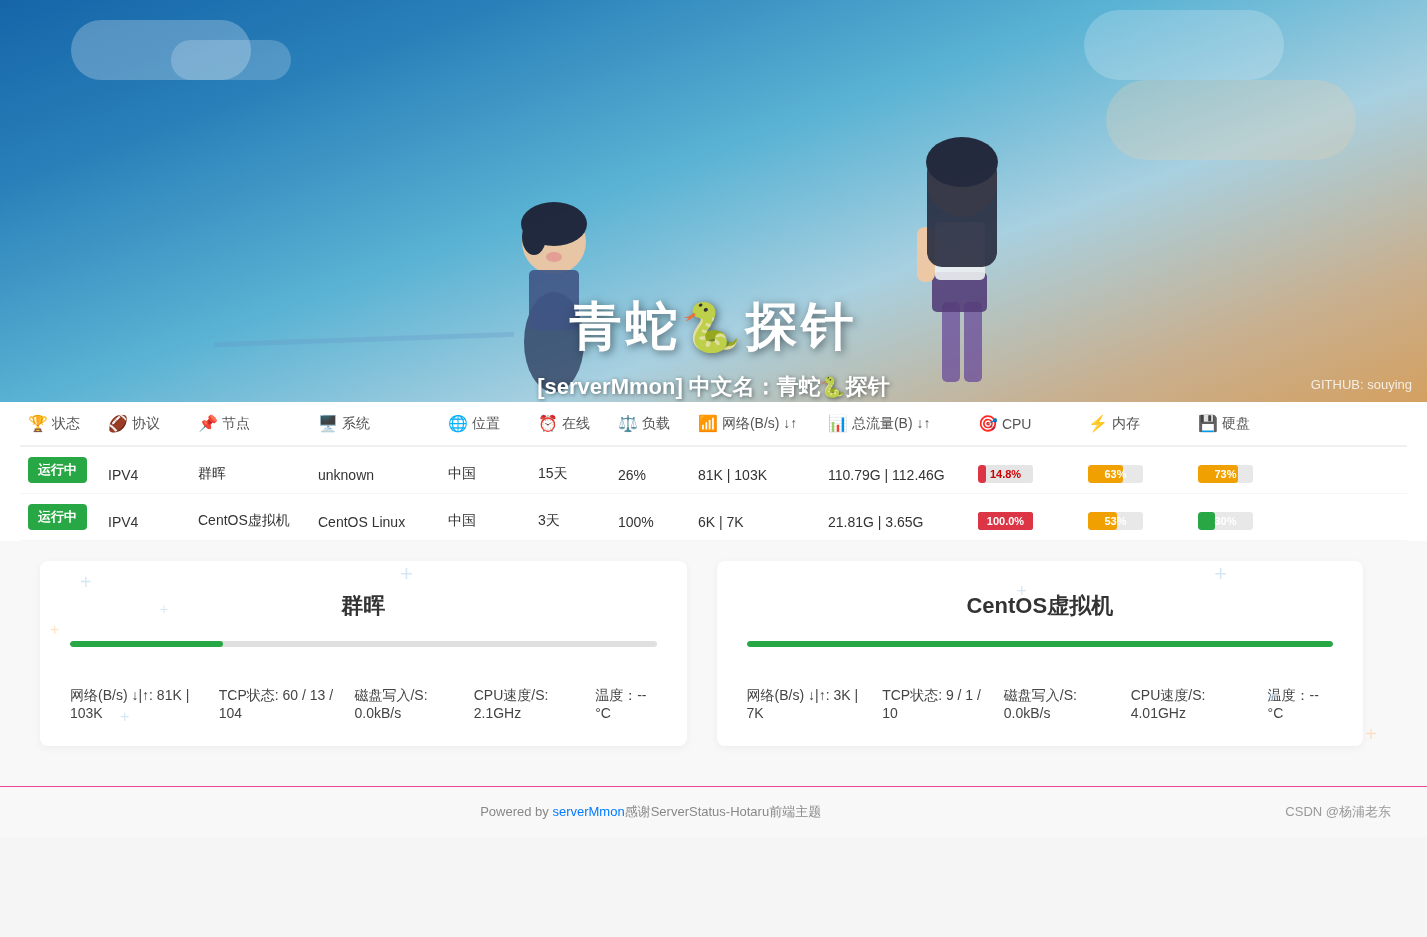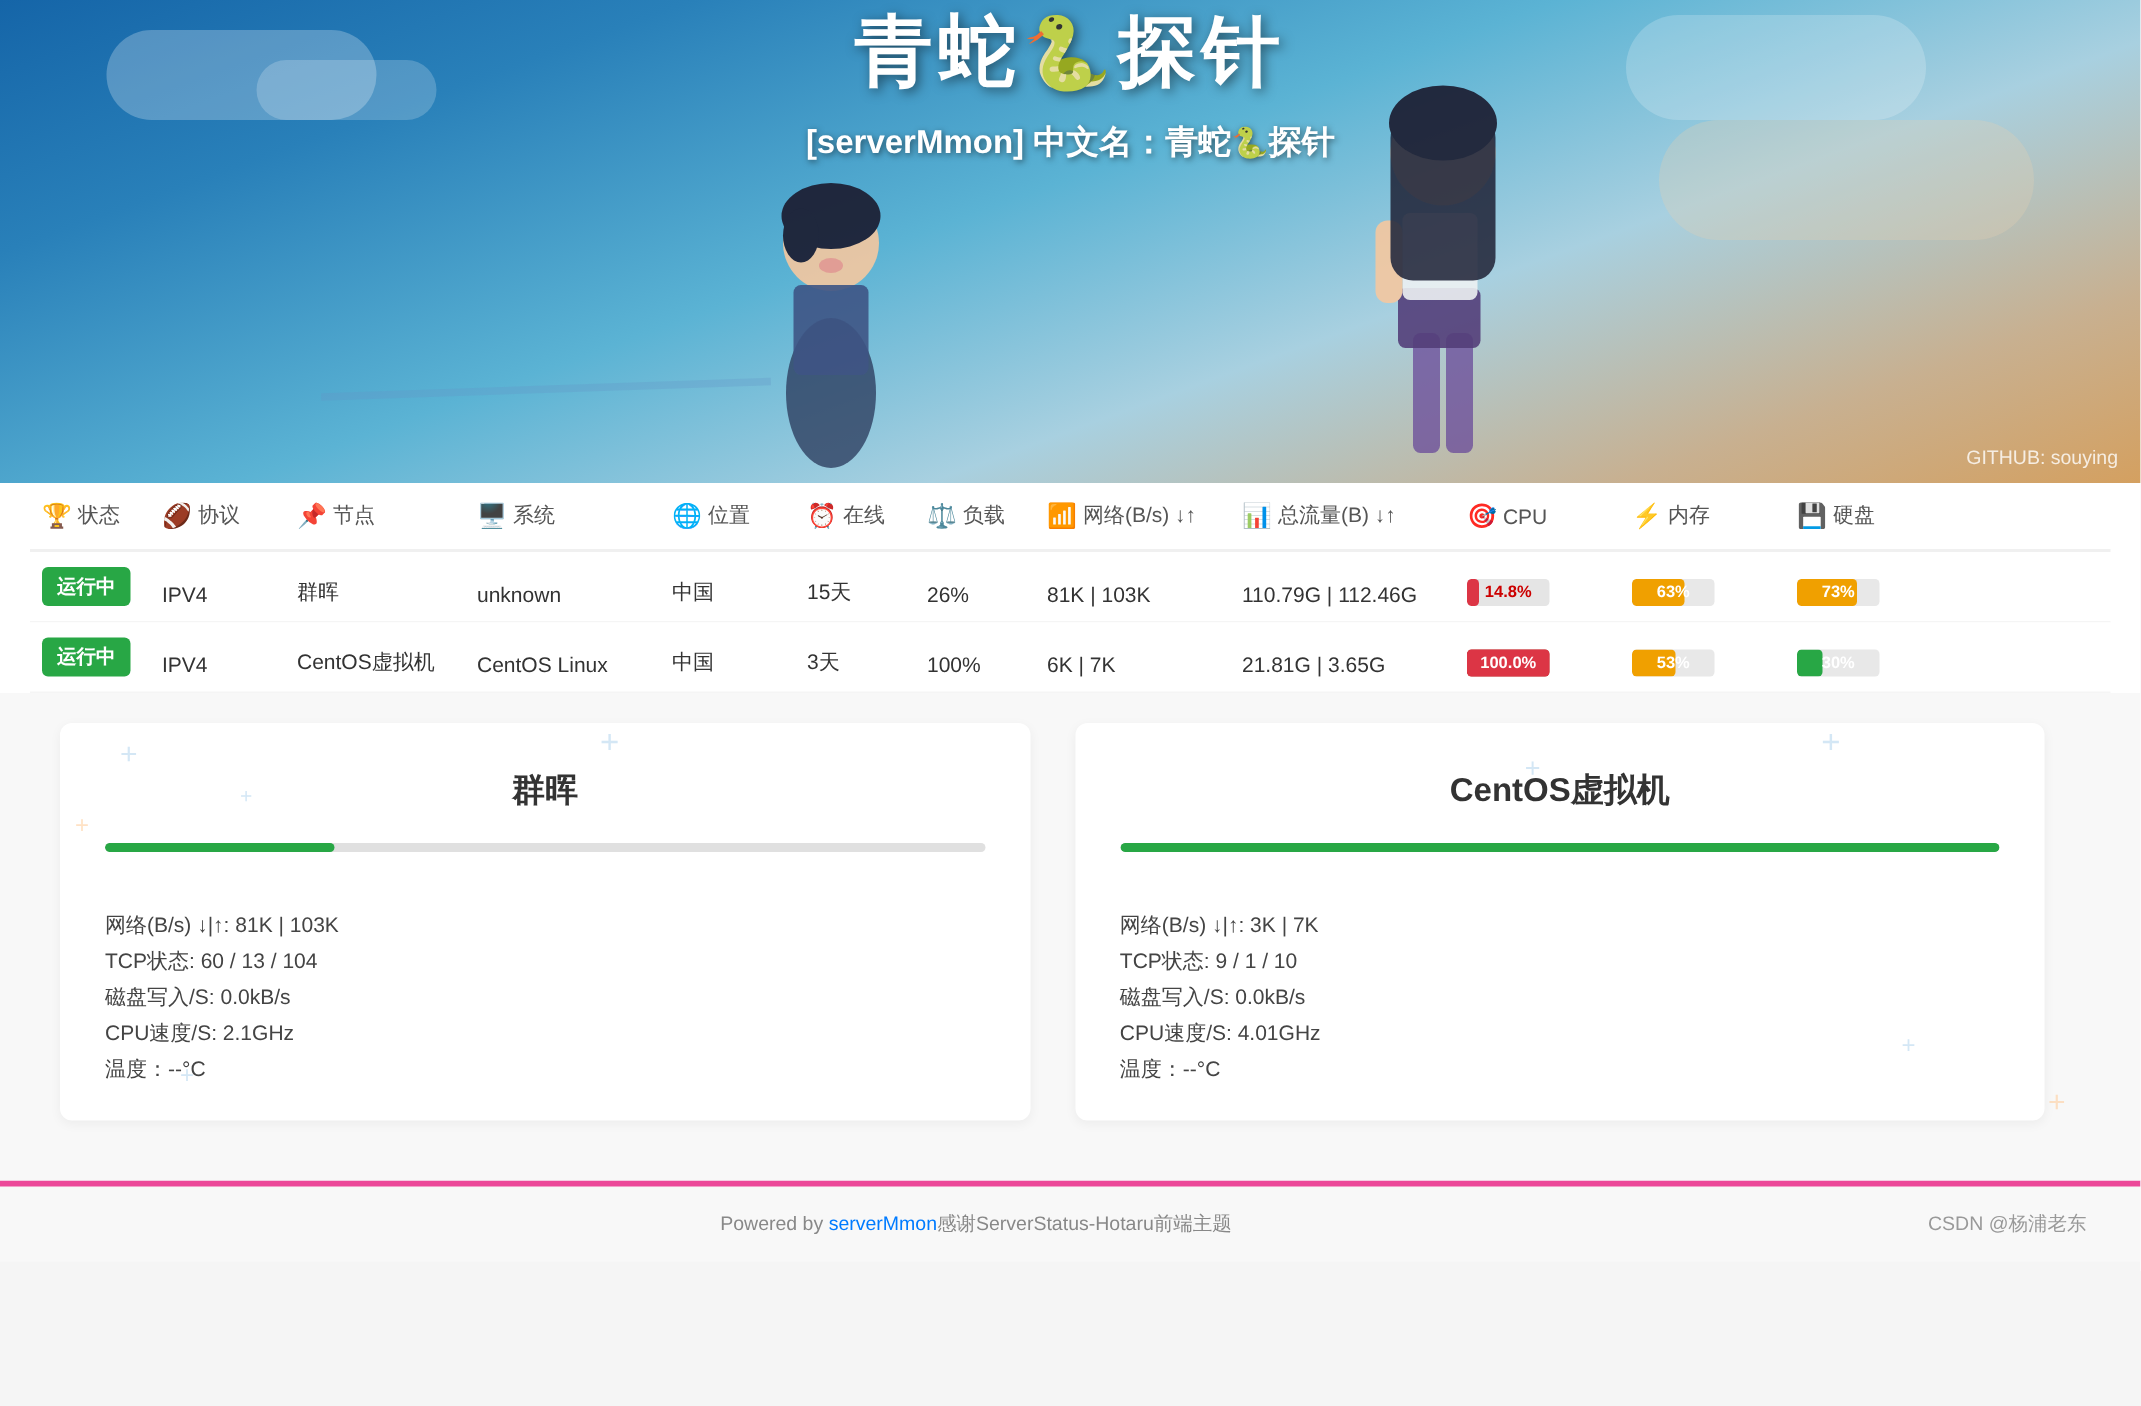"青蛇🐍探针" .header-banner { height: 322px -> 402px; justify-content: flex-start -> flex-end }
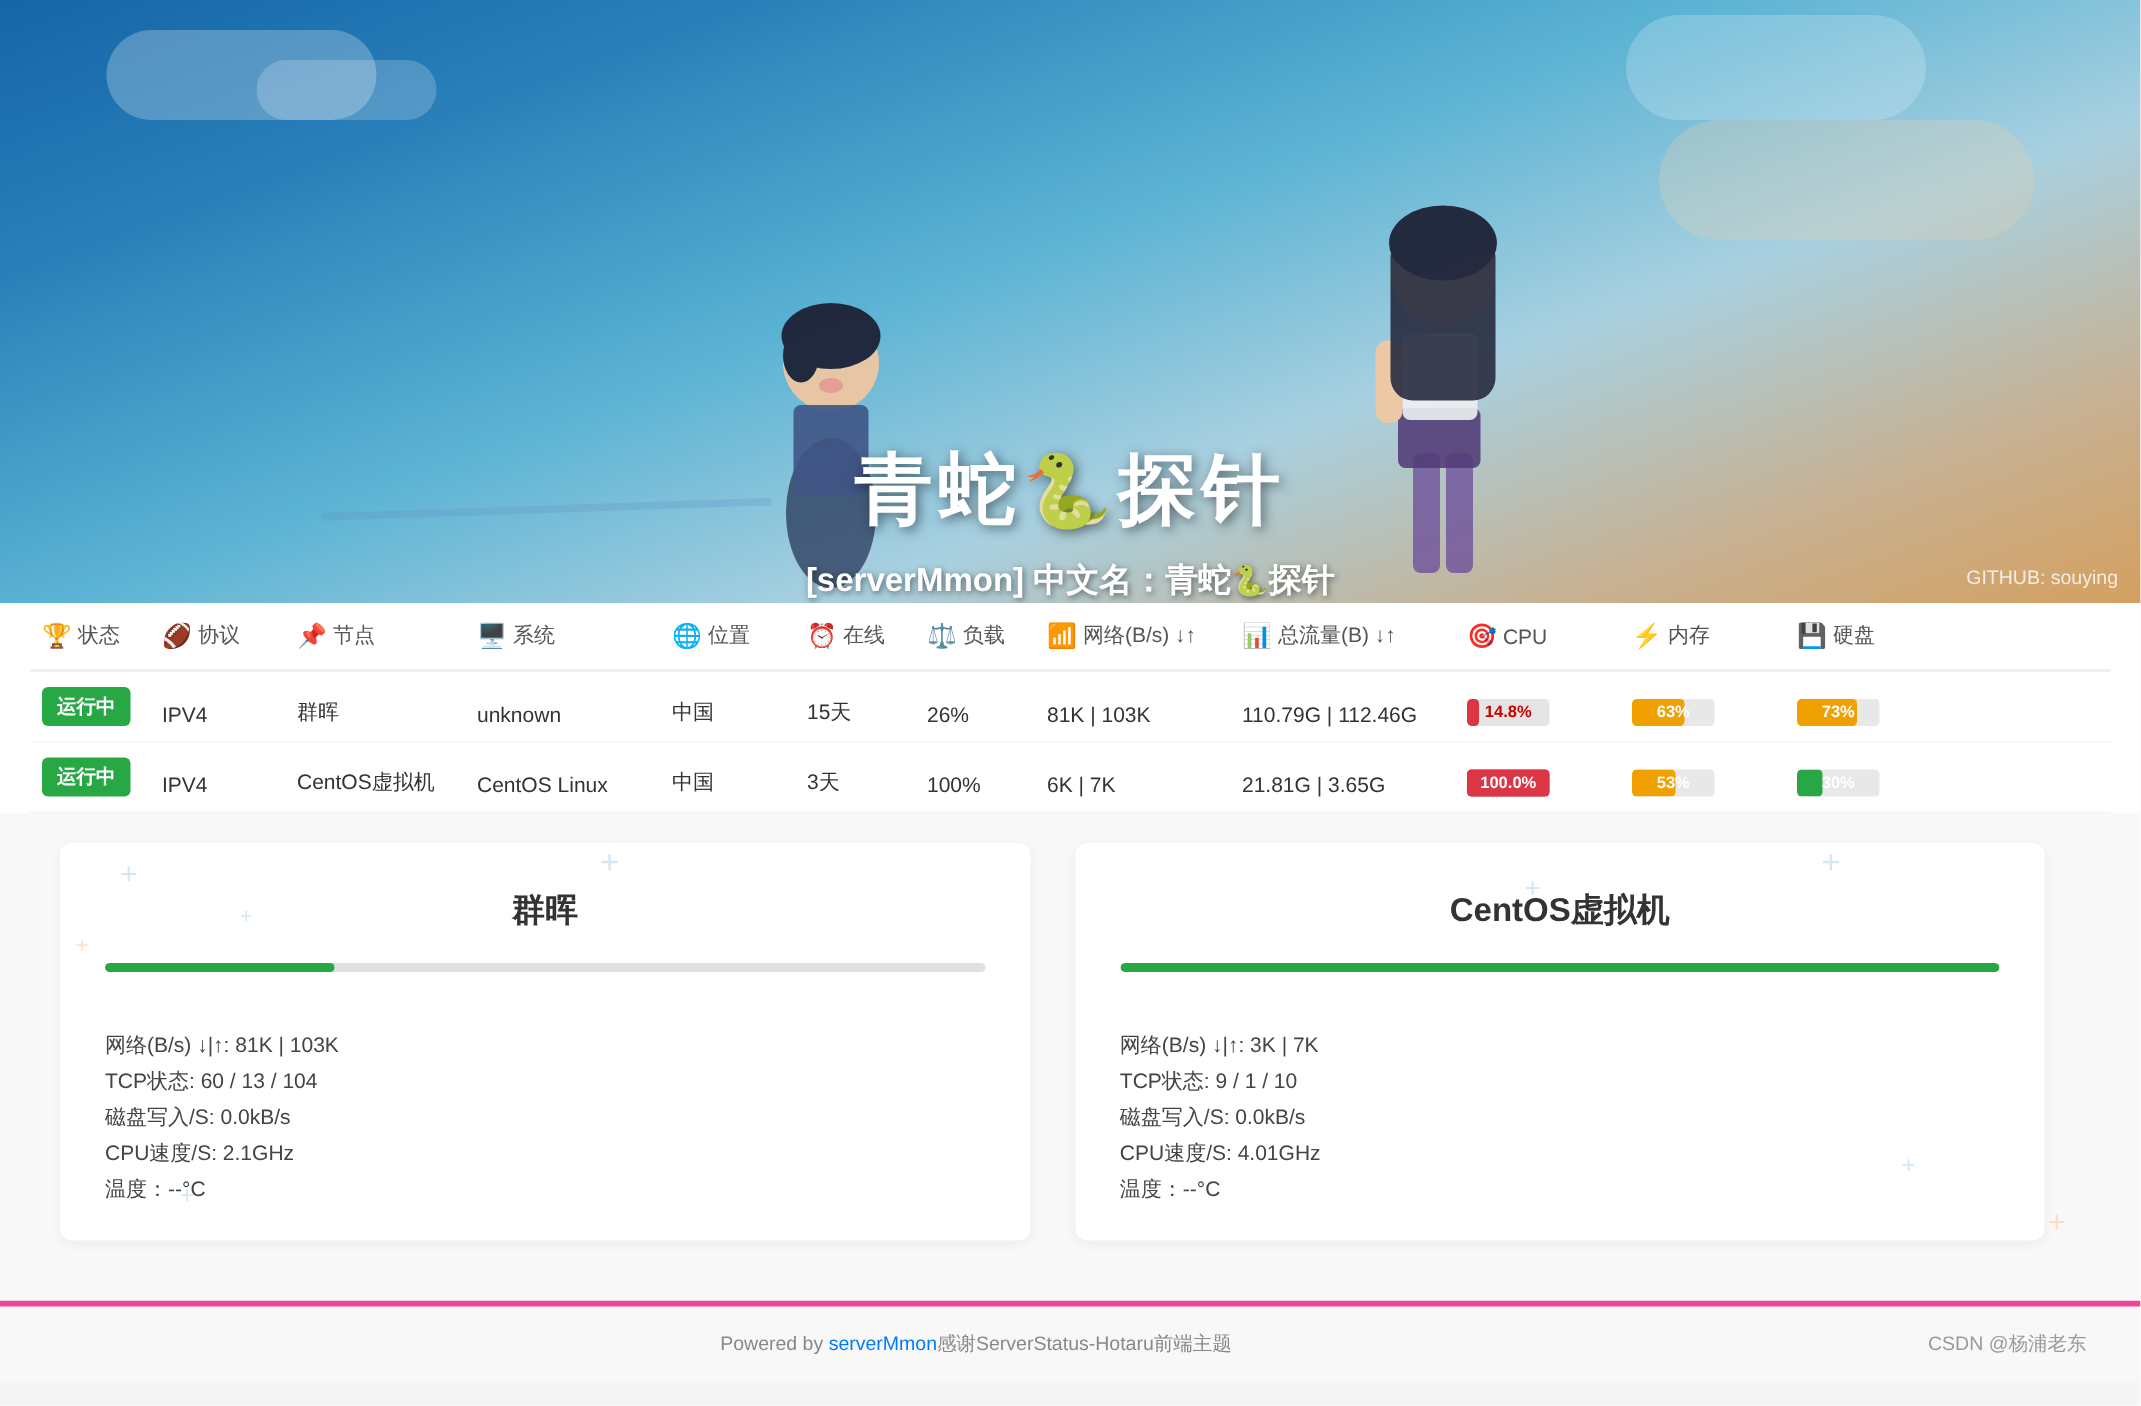"网络(B/s) ↓|↑: 81K | 103K" .card-stats { flex-direction: column -> none }
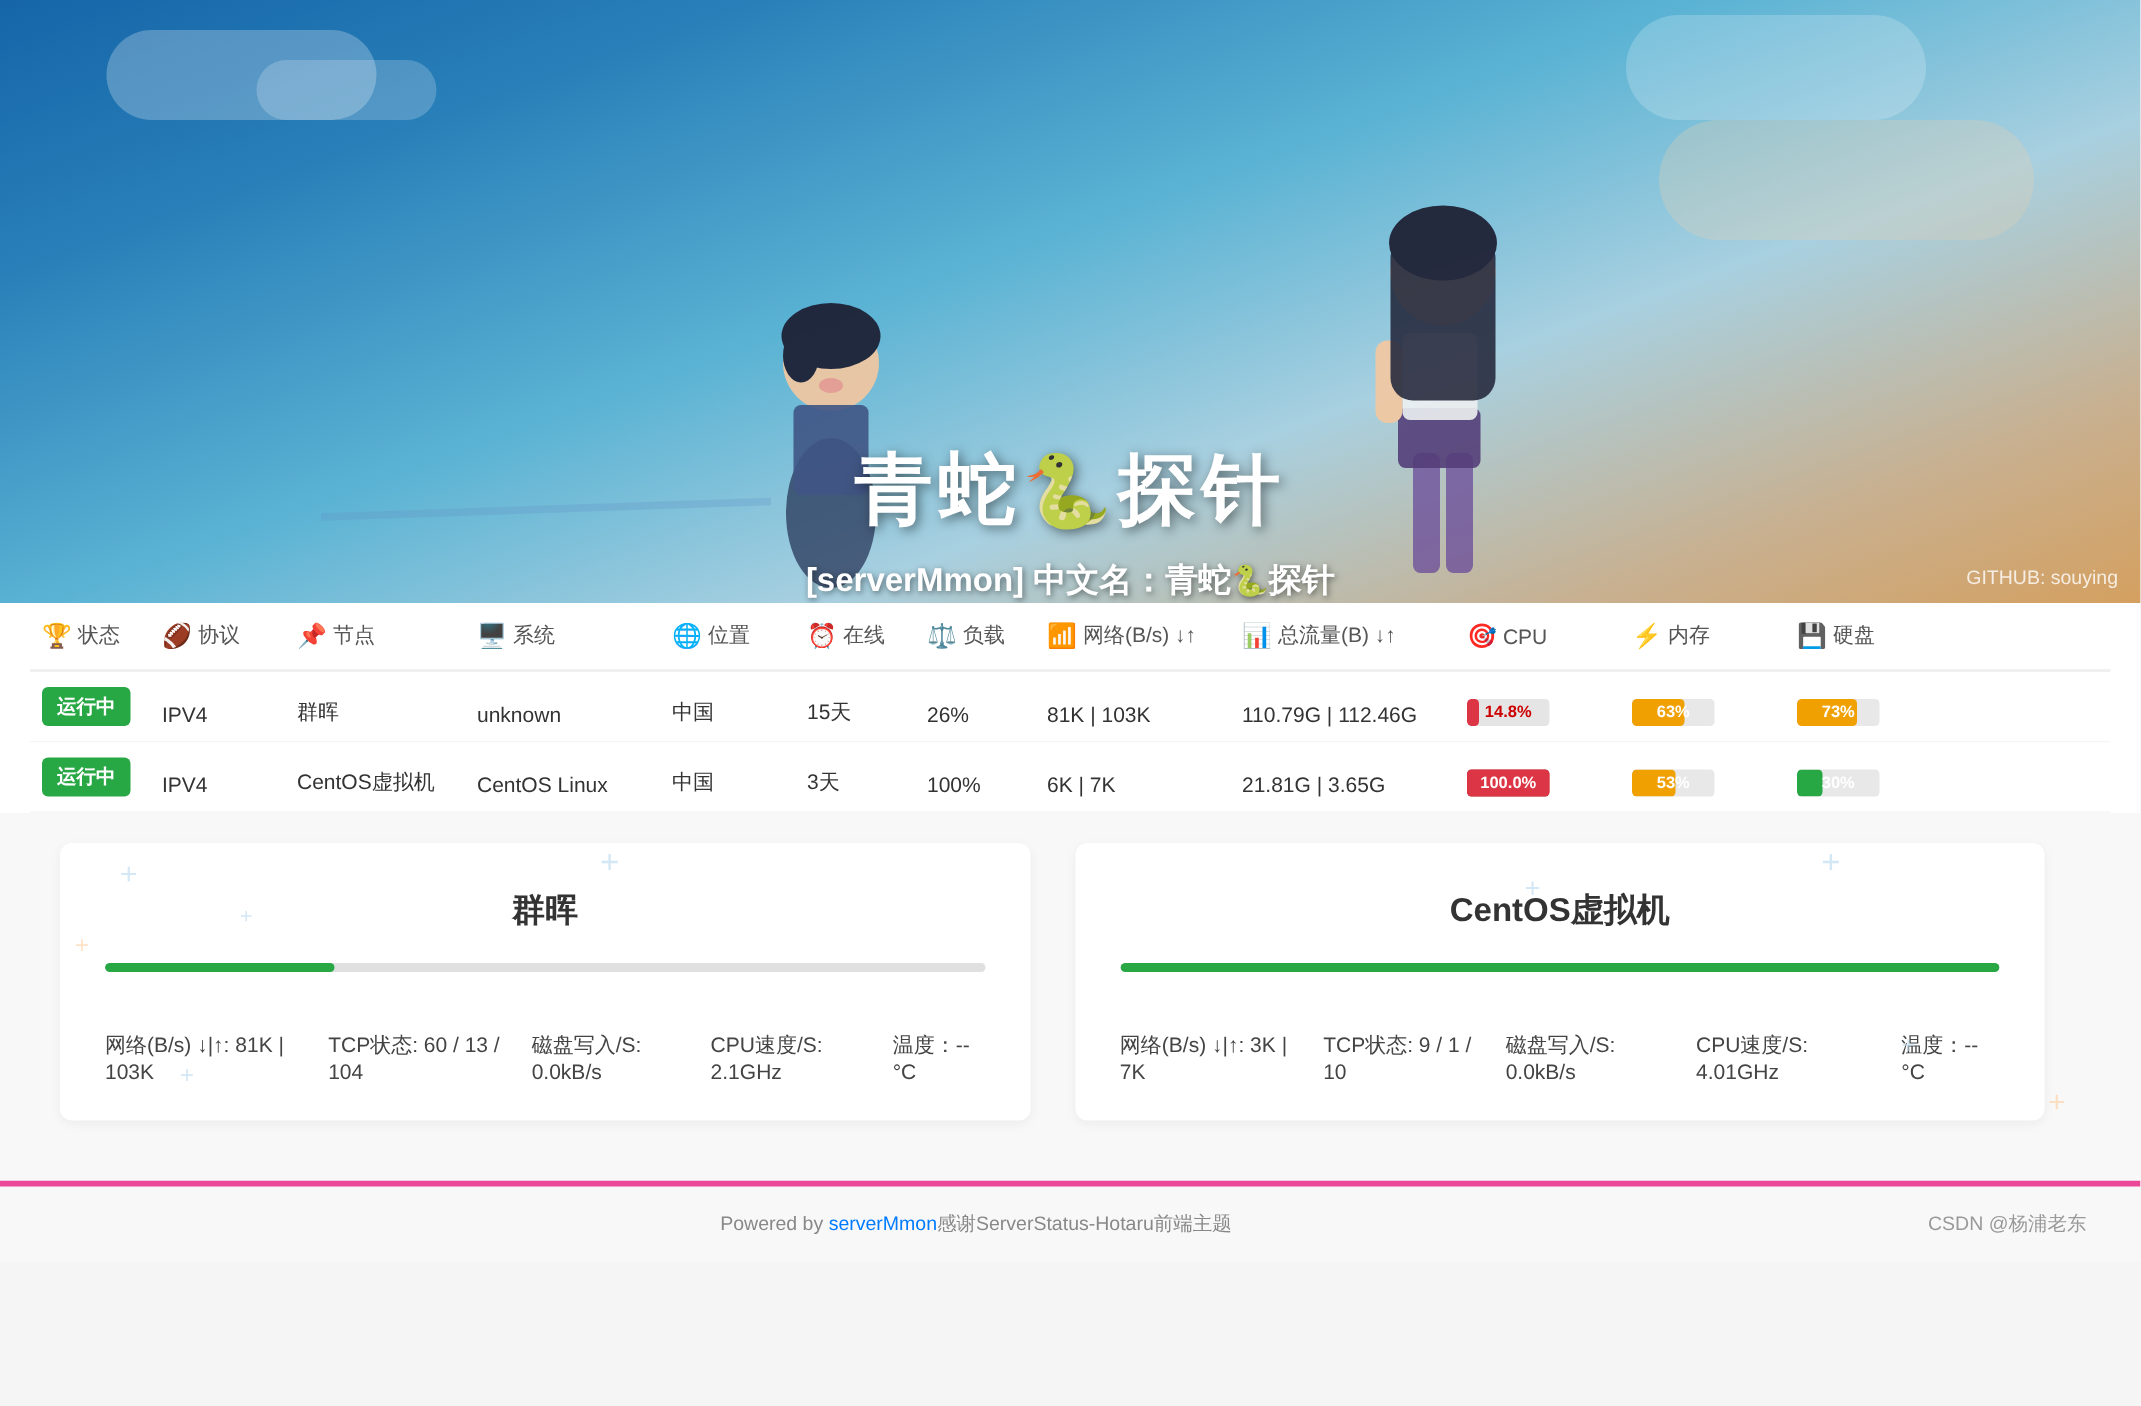"Powered by" .powered-by { border-top: 4px solid #ec4899 -> 1px solid #ec4899 }
